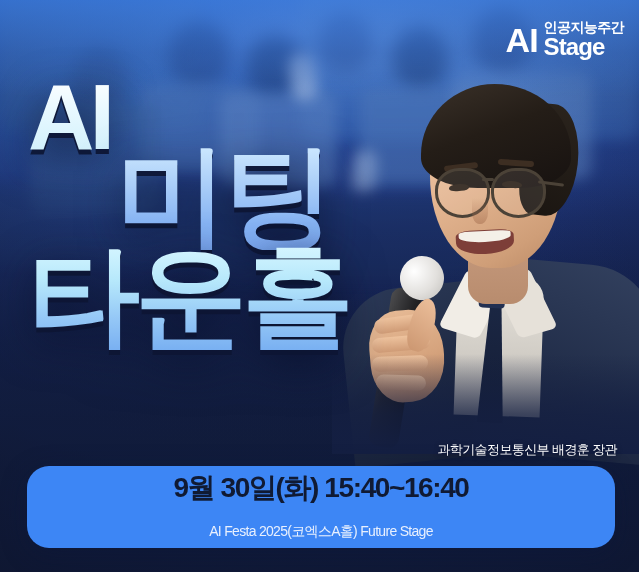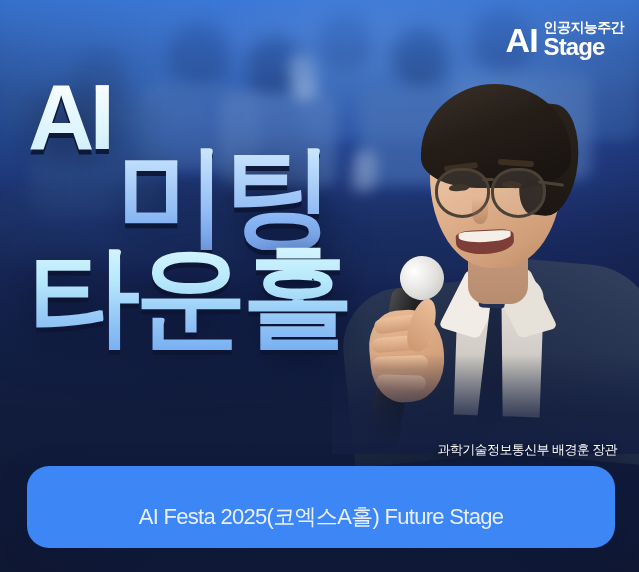"9월 30일(화) 15:40~16:40" div.info-date { html: none -> <div>9월 30일(화) 15:40~16:40</div> }
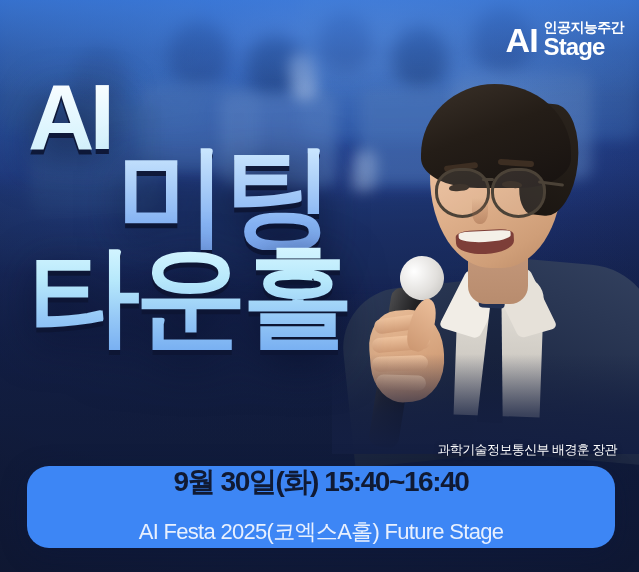"AI Festa 2025(코엑스A홀) Future Stage" .info-venue { font-size: 22px -> 14px }
